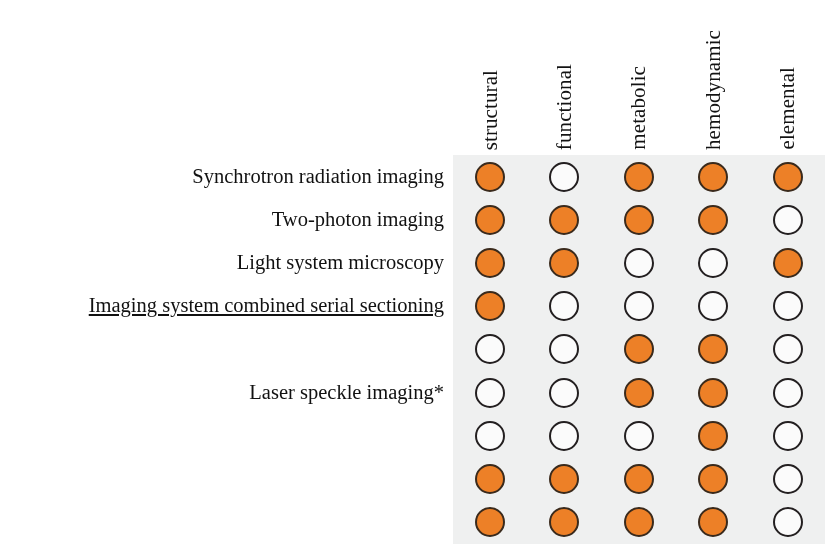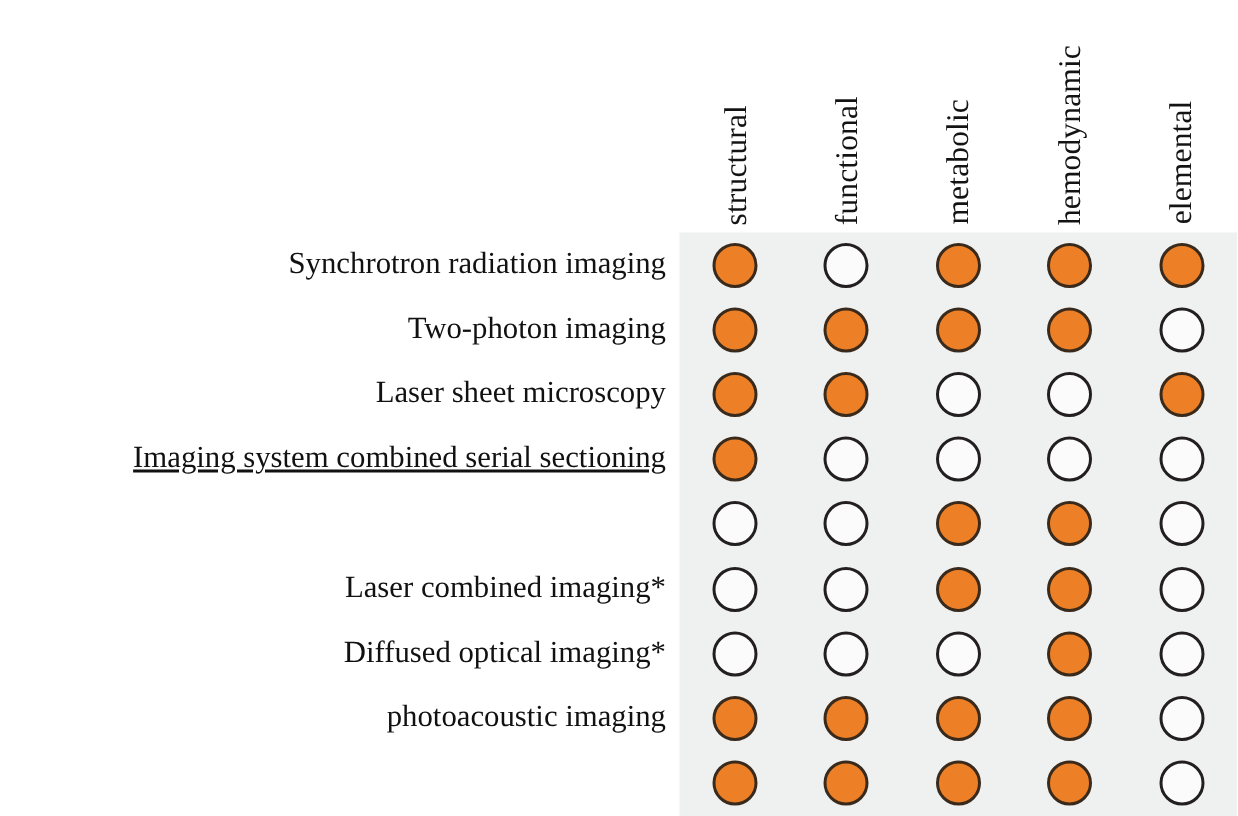"Laser sheet microscopy" div.row-label { text: Laser sheet -> Light system }
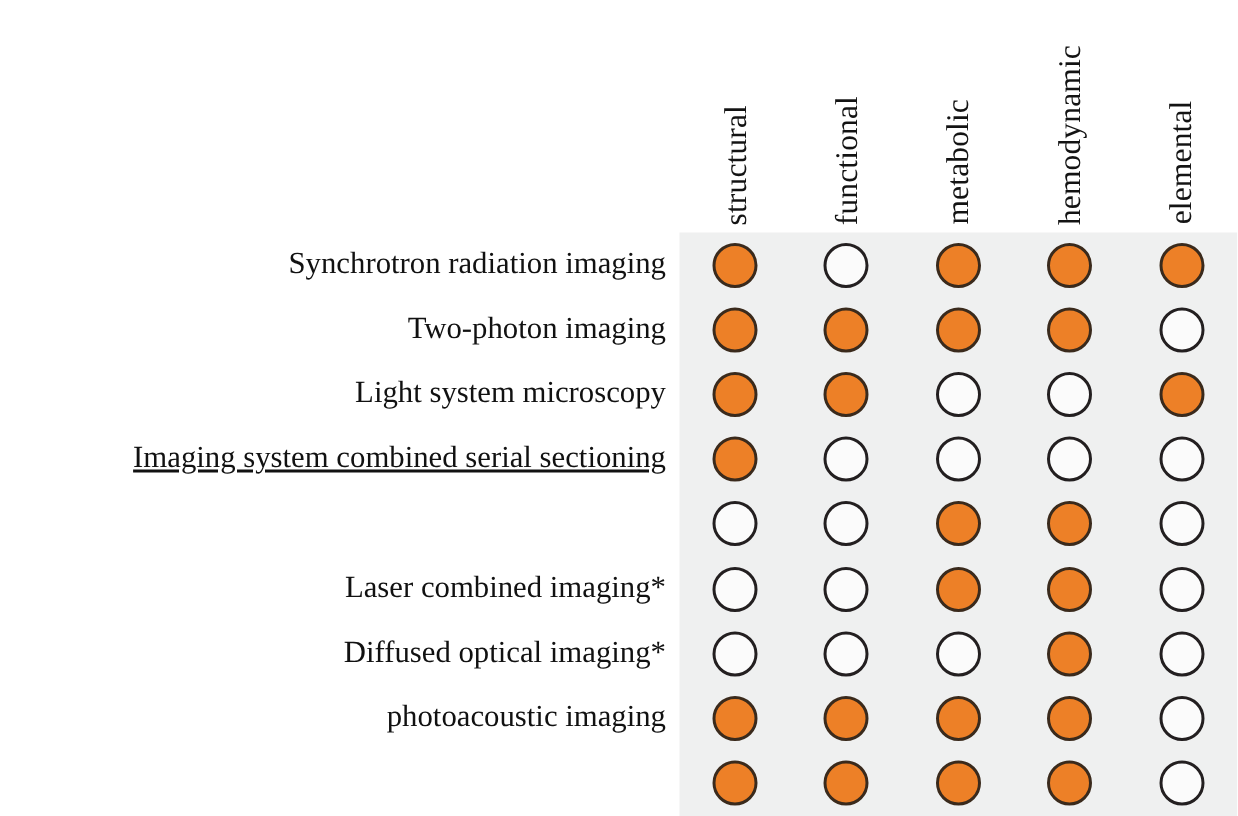"Laser combined imaging*" div.row-label { text: combined -> speckle }
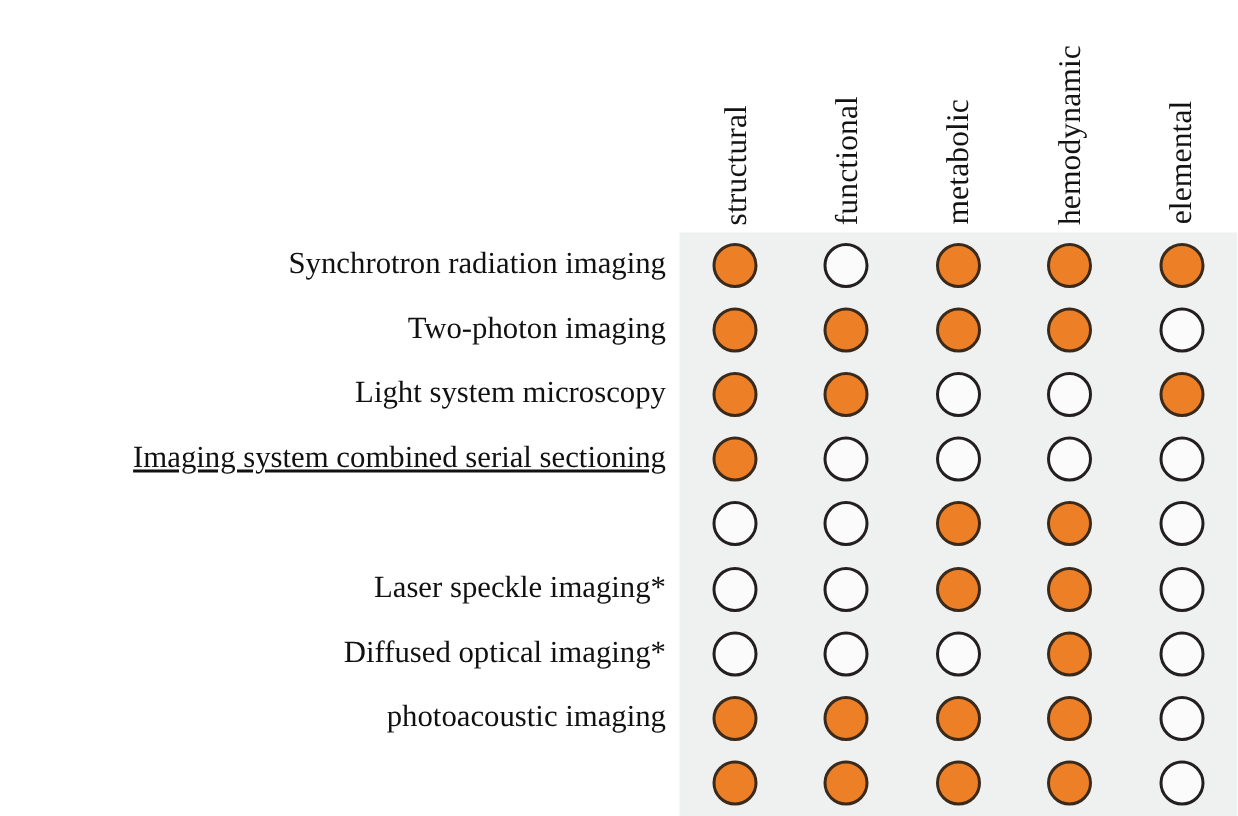"Diffused optical imaging*" div.row-label { html: <div>Diffused optical imaging*</div> -> none }
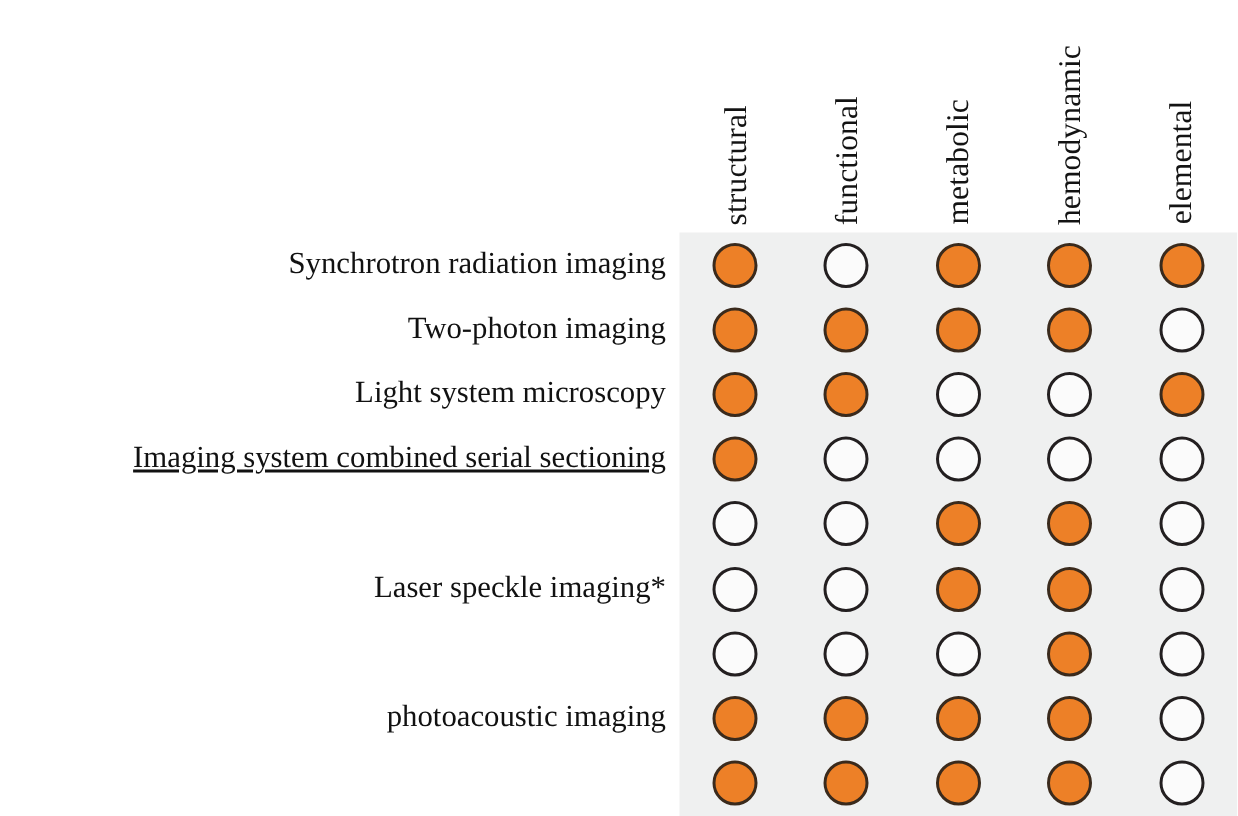"photoacoustic imaging" div.row-label { html: <div>photoacoustic imaging</div> -> none }
